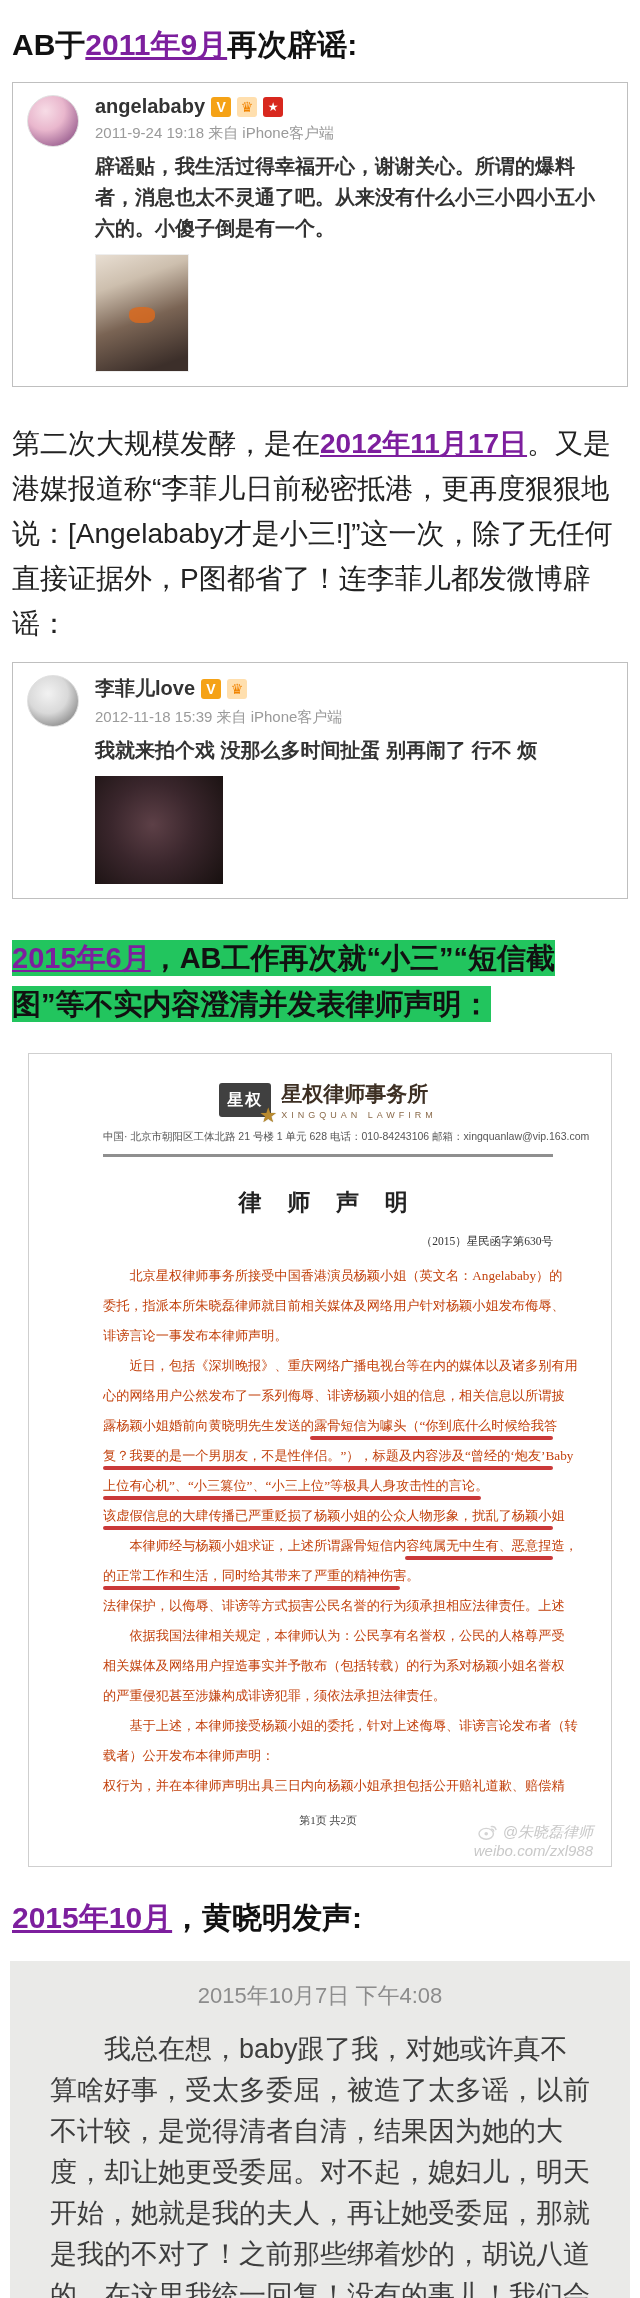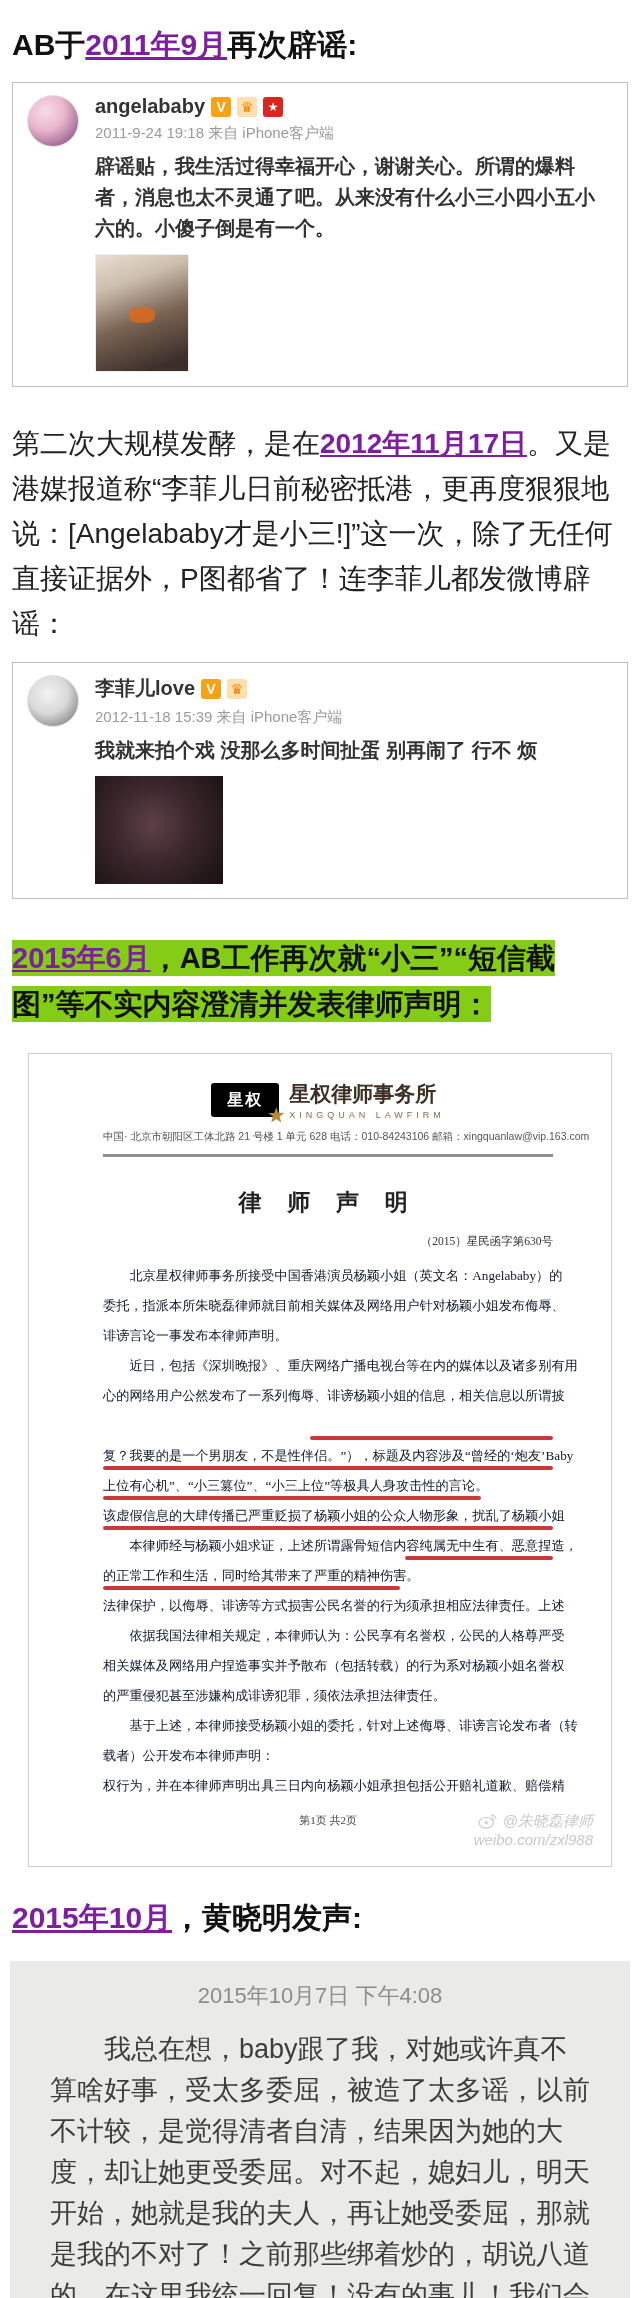"2015年6月，AB工作再次就“小三”“短信截图”等不实内容澄清并发表律师声明：" .yellow-wrap .hl { background: #84cc16 -> #22c55e }
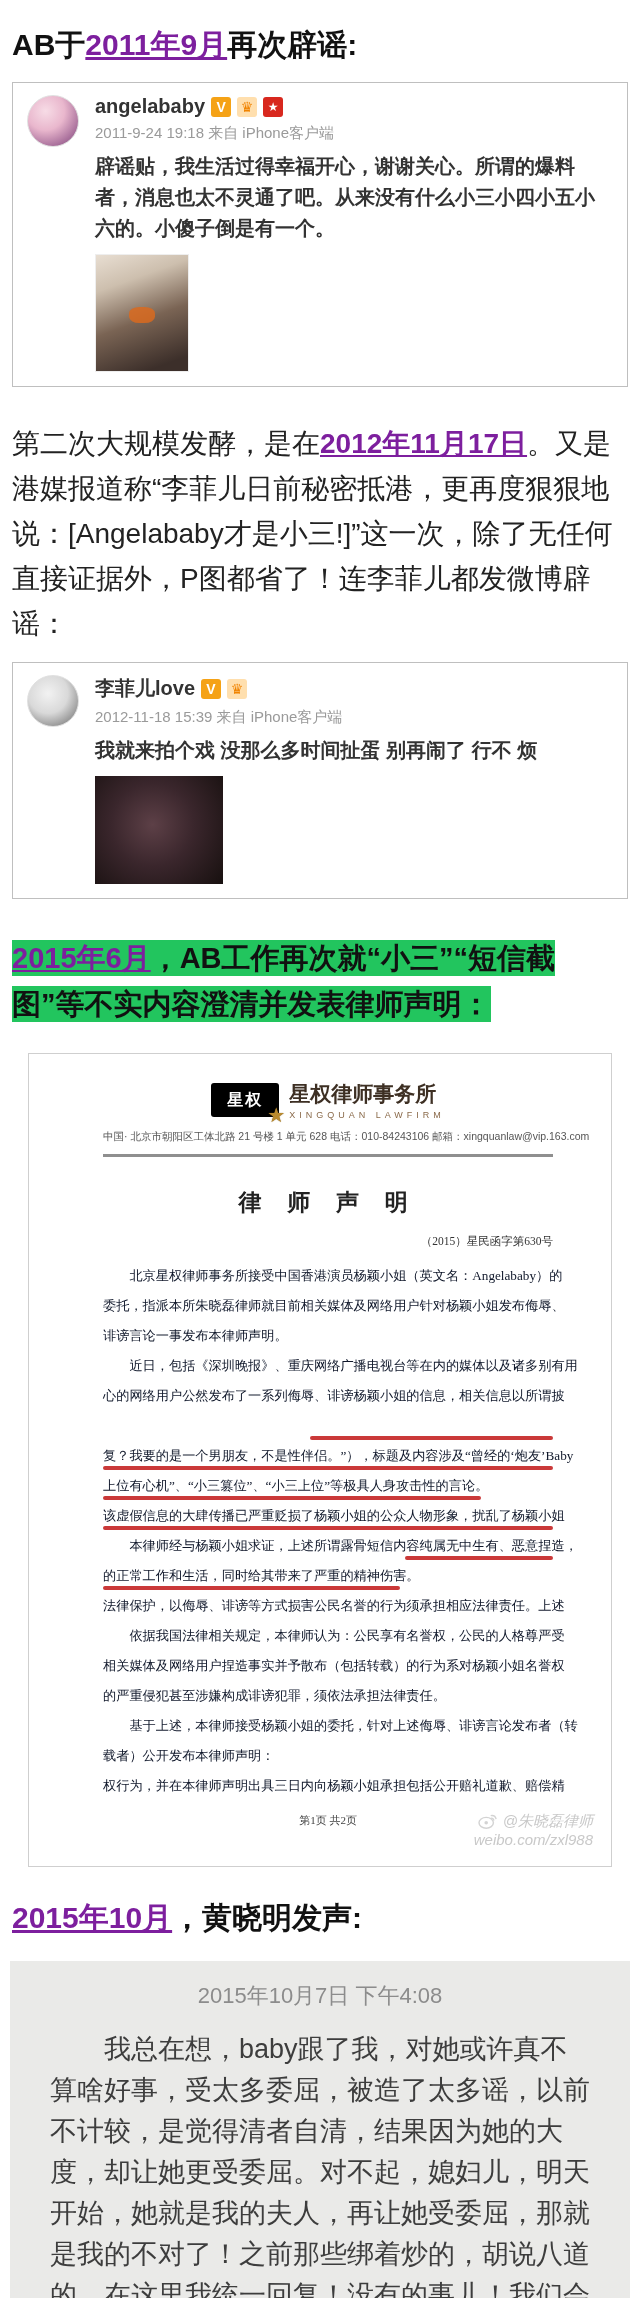"星权" .logo-mark { background: #000000 -> #404040; width: 68px -> 52px }
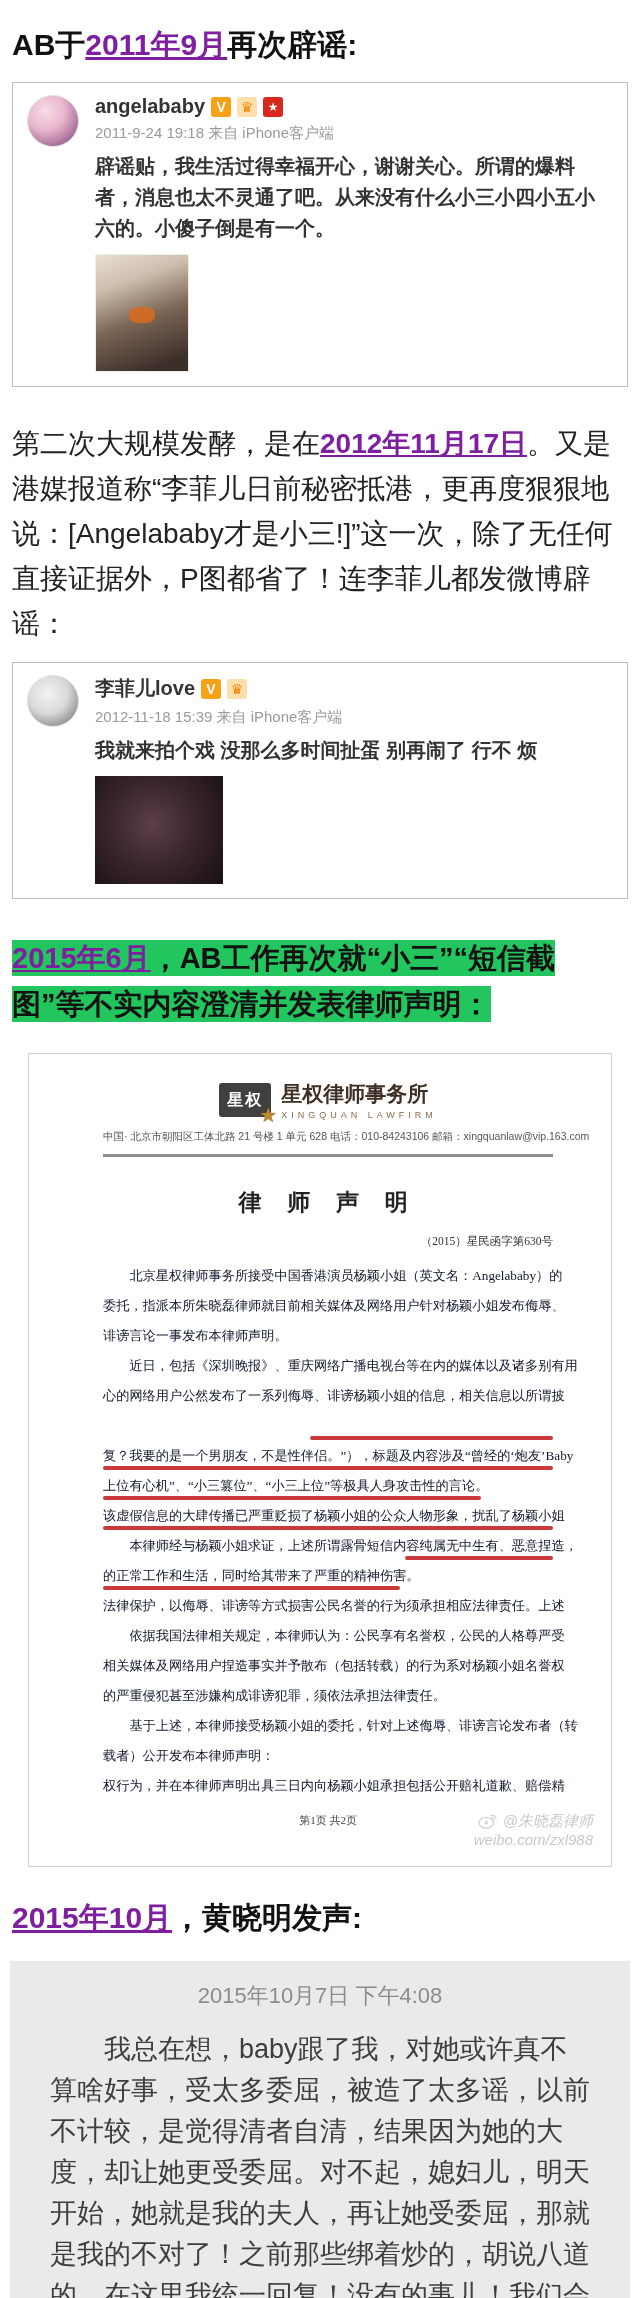"北京星权律师事务所接受中国香港演员杨颖小姐（英文名：Angelababy）的" .doc-line { color: #0f172a -> #c2410c }
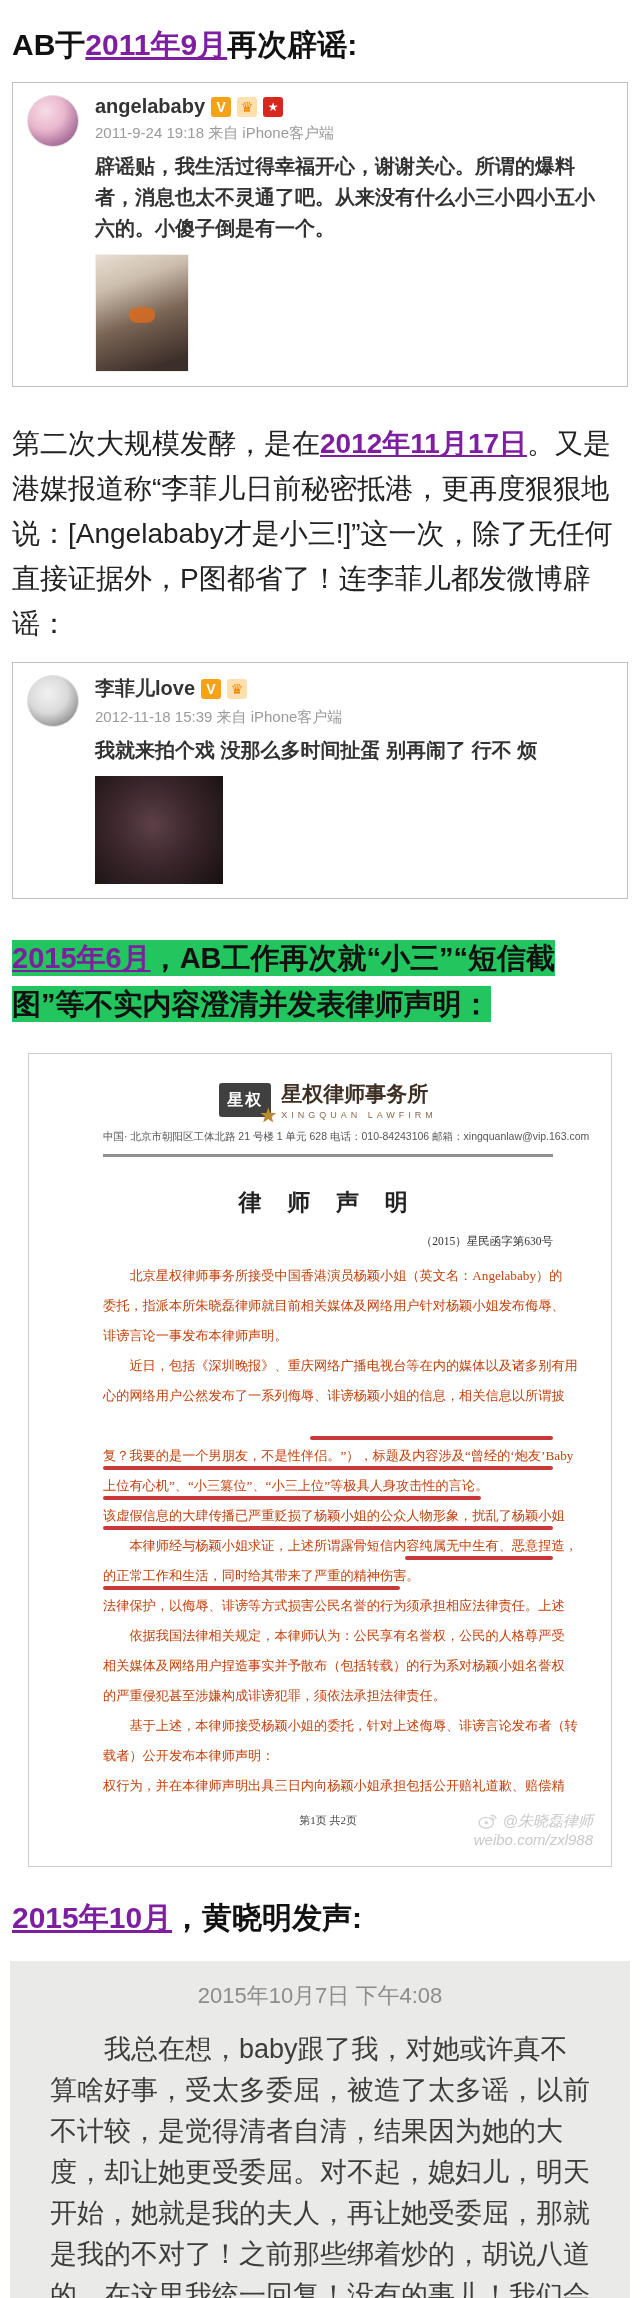"露杨颖小姐婚前向黄晓明先生发送的露骨短信为噱头（“你到底什么时候给我答" span { html: none -> <span>露杨颖小姐婚前向黄晓明先生发送的露骨短信为噱头（“你到底什么时候给我答</span> }
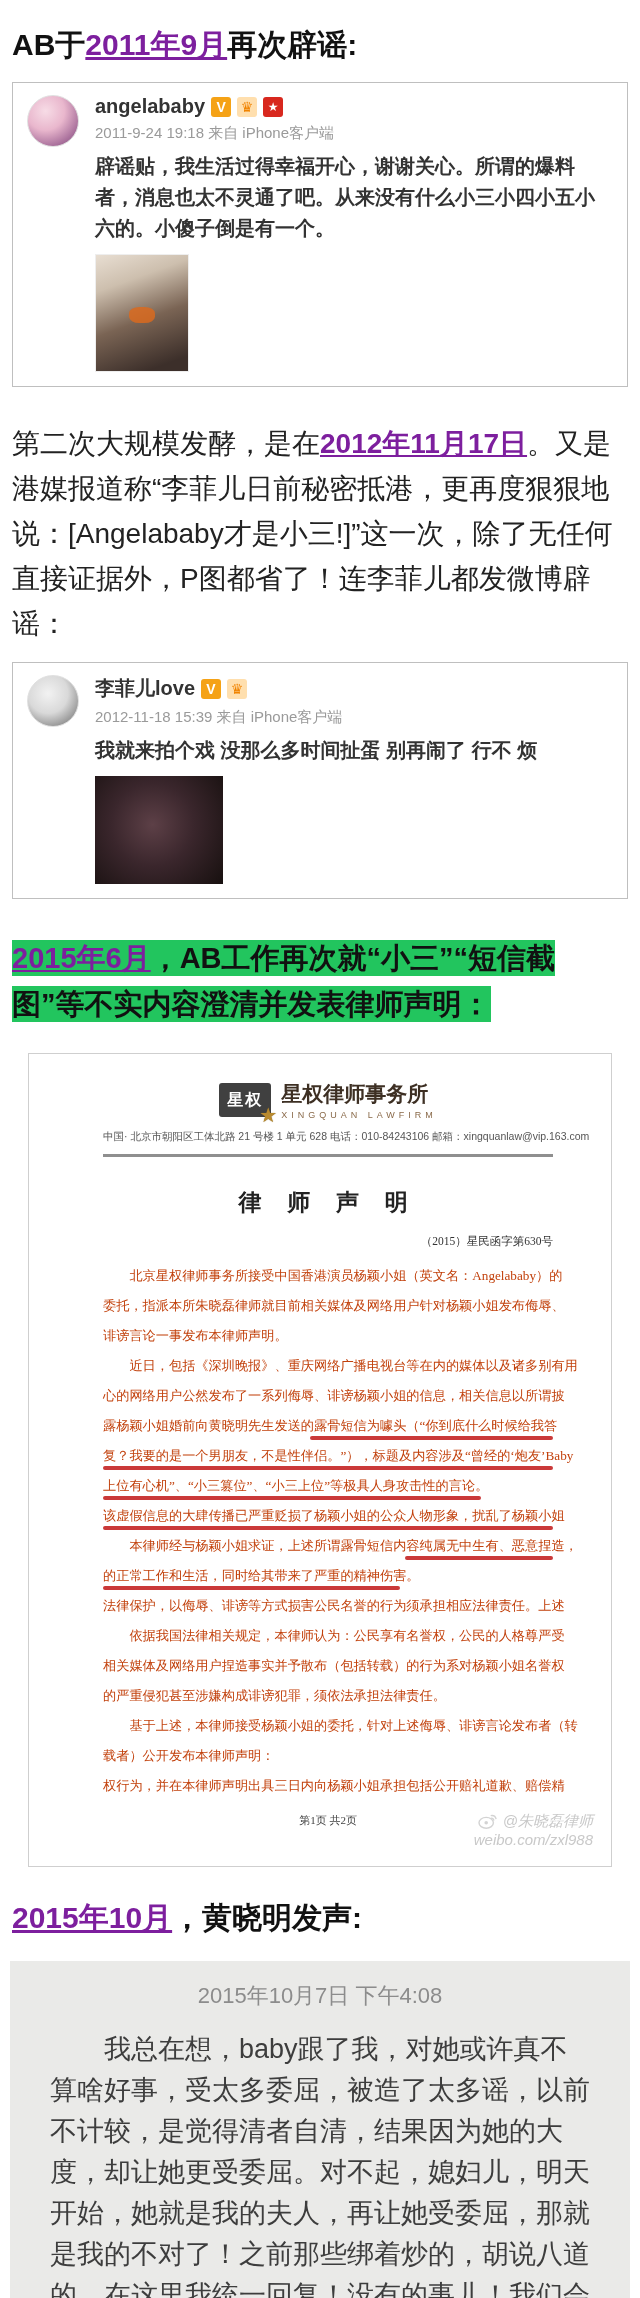"@朱晓磊律师" .doc-watermark { bottom: 17px -> 6px }
